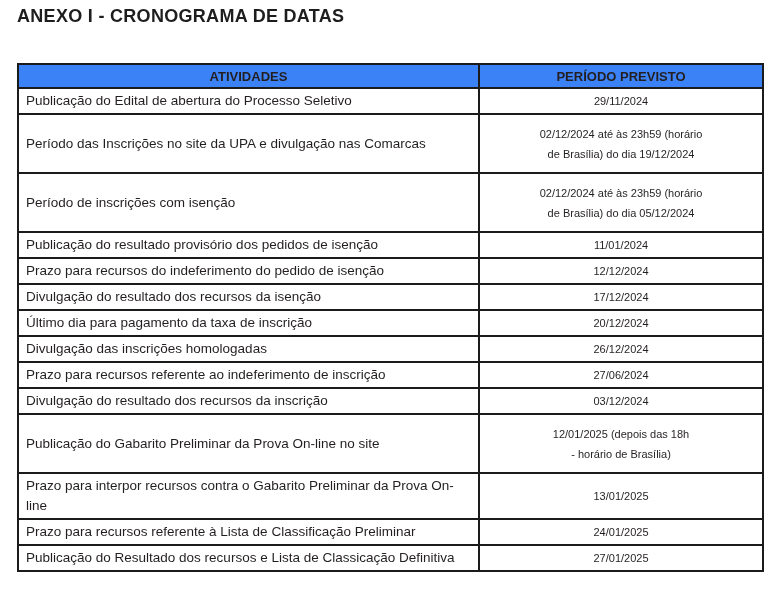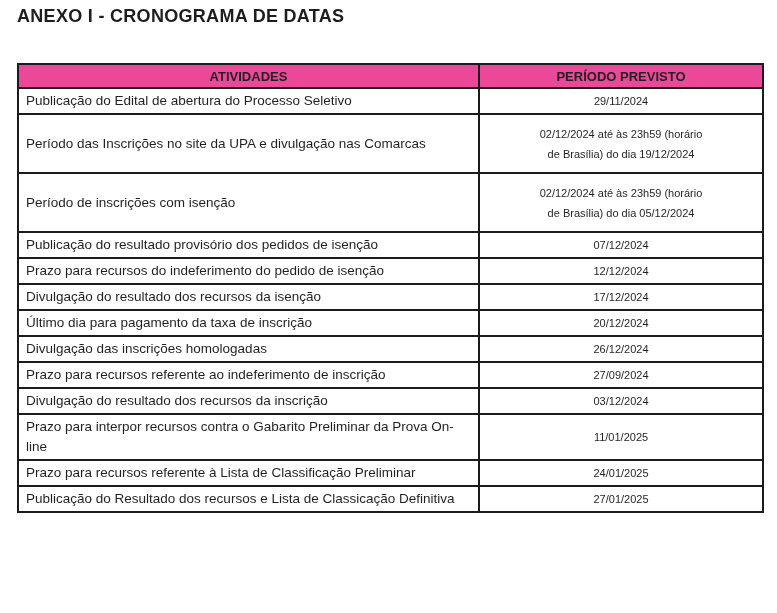"ATIVIDADES" table.schedule th { background: #ec4899 -> #3b82f6 }
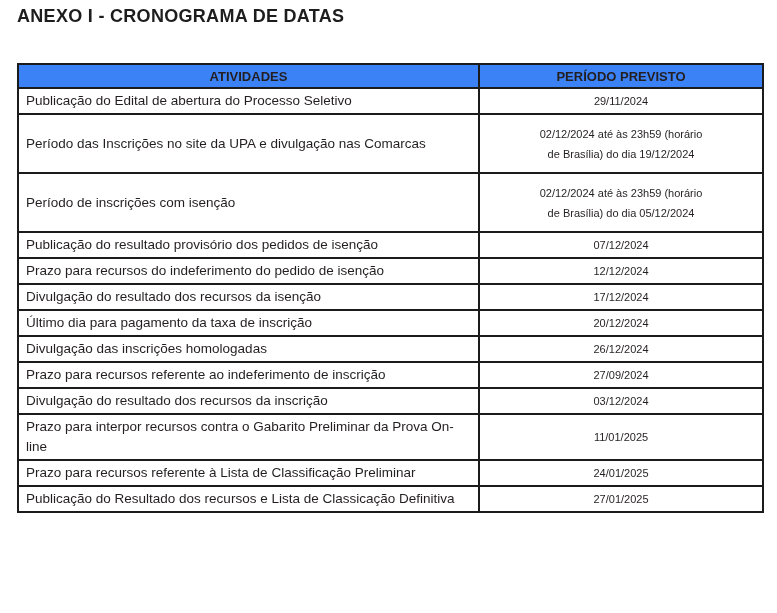"07/12/2024" td.period-cell { text: 07/12/2024 -> 11/01/2024 }
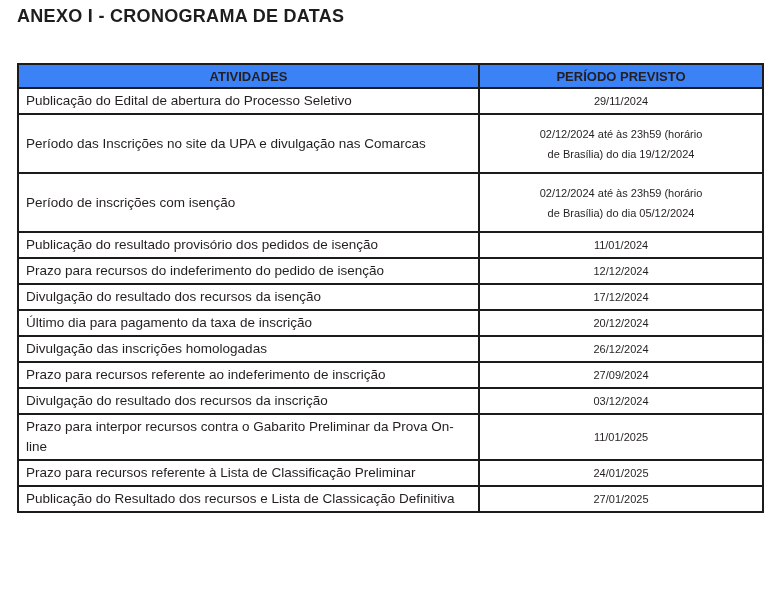"27/09/2024" td.period-cell { text: 27/09/2024 -> 27/06/2024 }
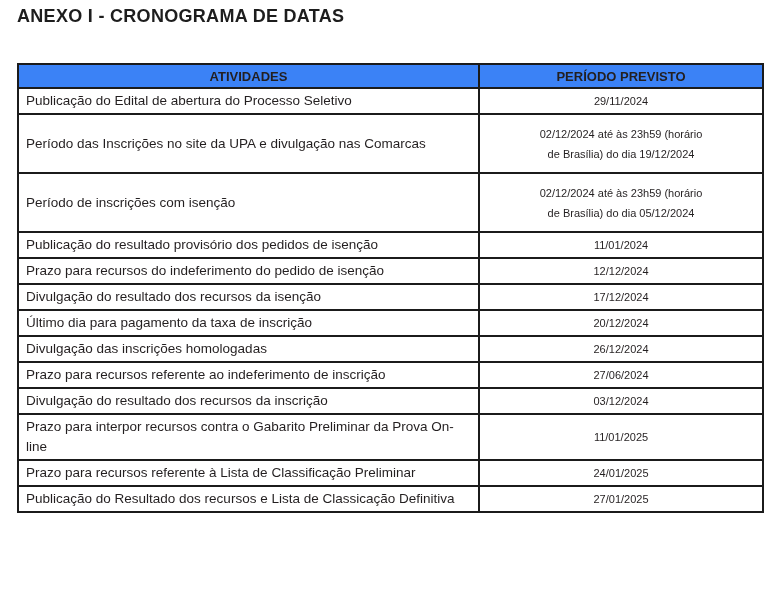"Publicação do Gabarito Preliminar da" tr.row-multi { html: none -> <tr> <td>Publicação do Gabarito Preliminar da Prova On-line no site</td> <td>12/01/2025 (depois das 18h - horário de Brasília)</td> </tr> }
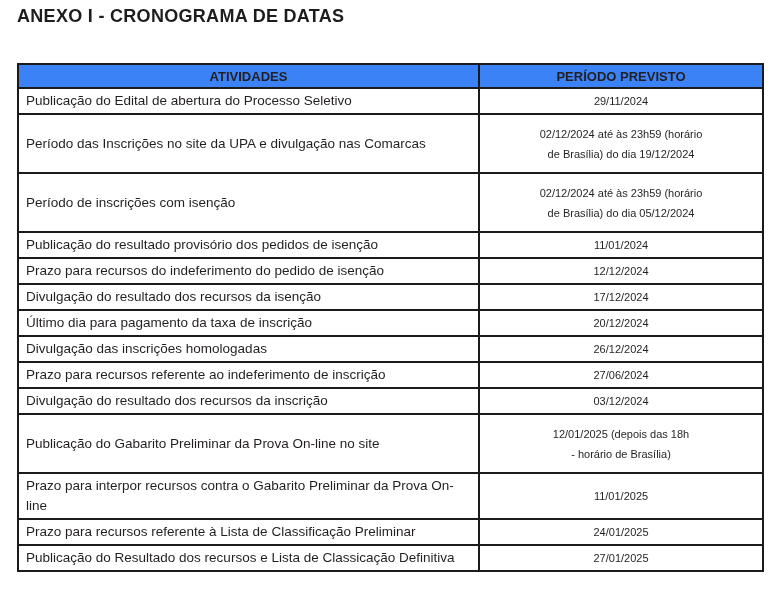"11/01/2025" td.period-cell { text: 11/01/2025 -> 13/01/2025 }
